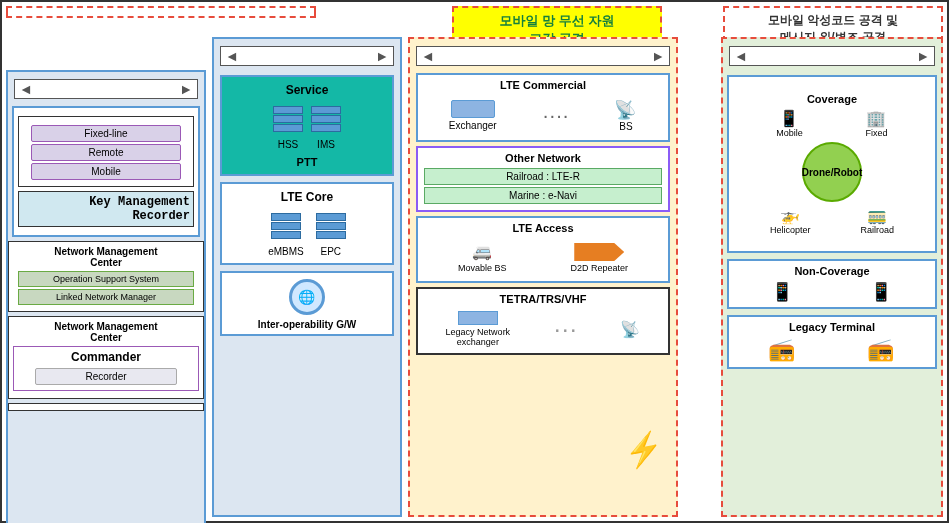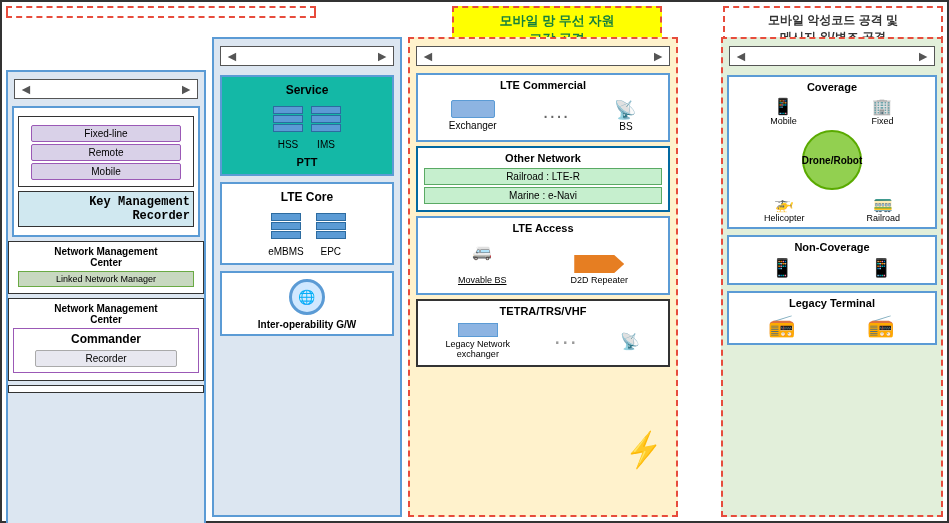"Coverage" .coverage-box { padding: 4px -> 16px }
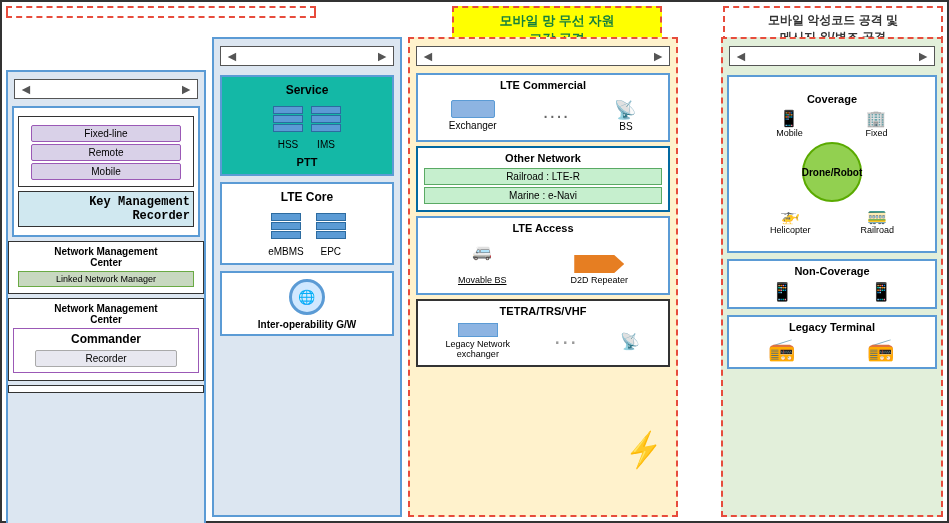"Other Network" .other-network-box { border: 2px solid #0369a1 -> 2px solid #8b5cf6 }
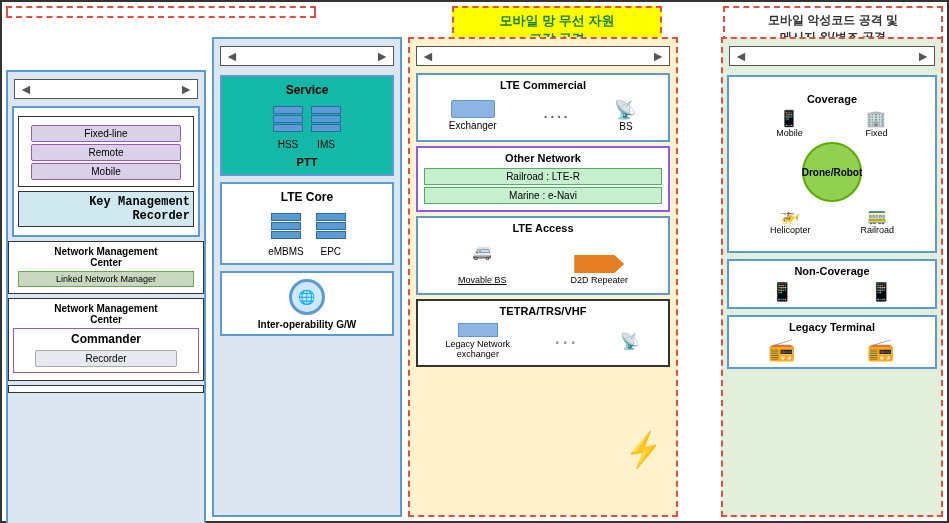"Movable BS" div { margin-top: 14px -> 2px; text-decoration: underline -> none }
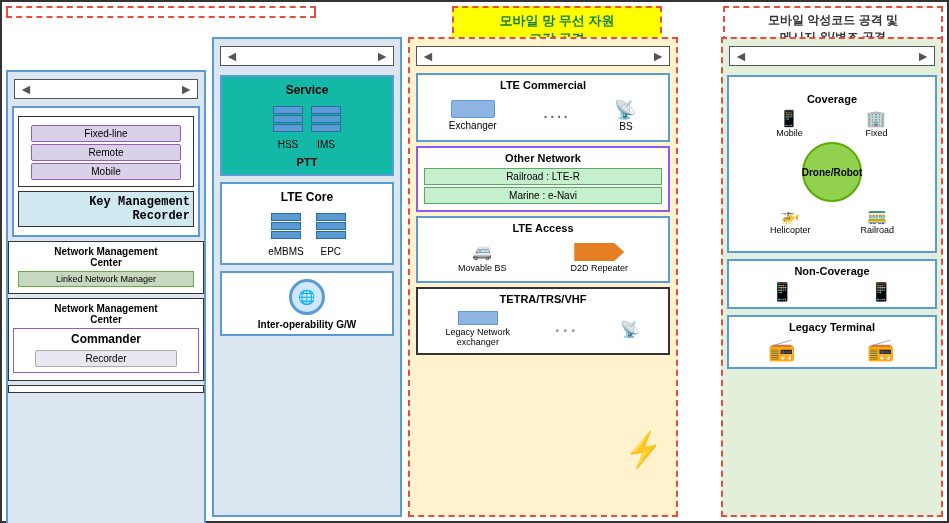"Operation Support System" span.item-btn-gray { html: none -> <span>Operation Support System</span> }
